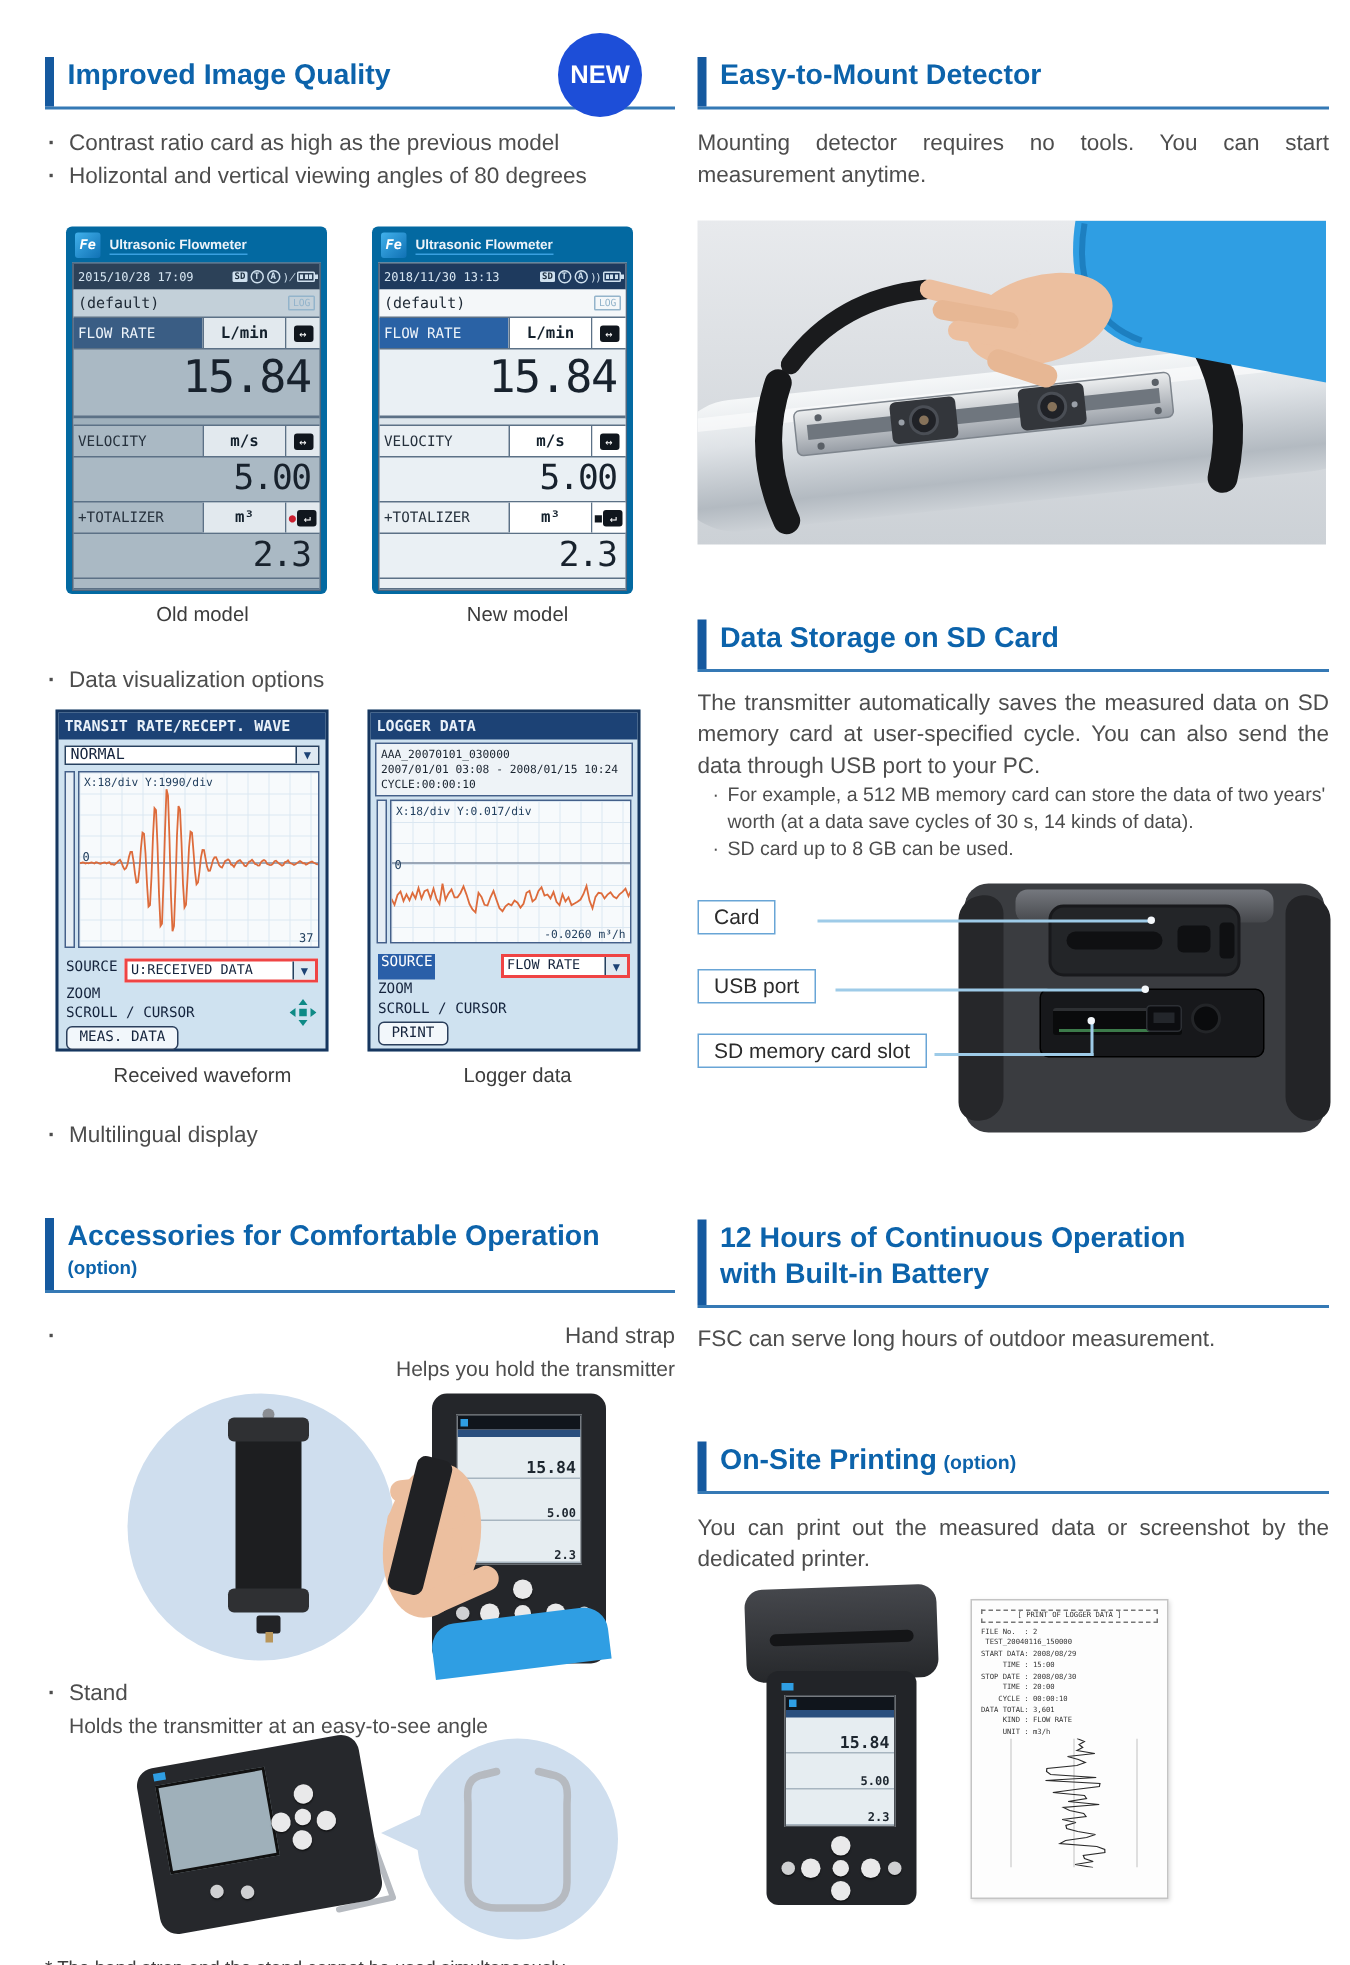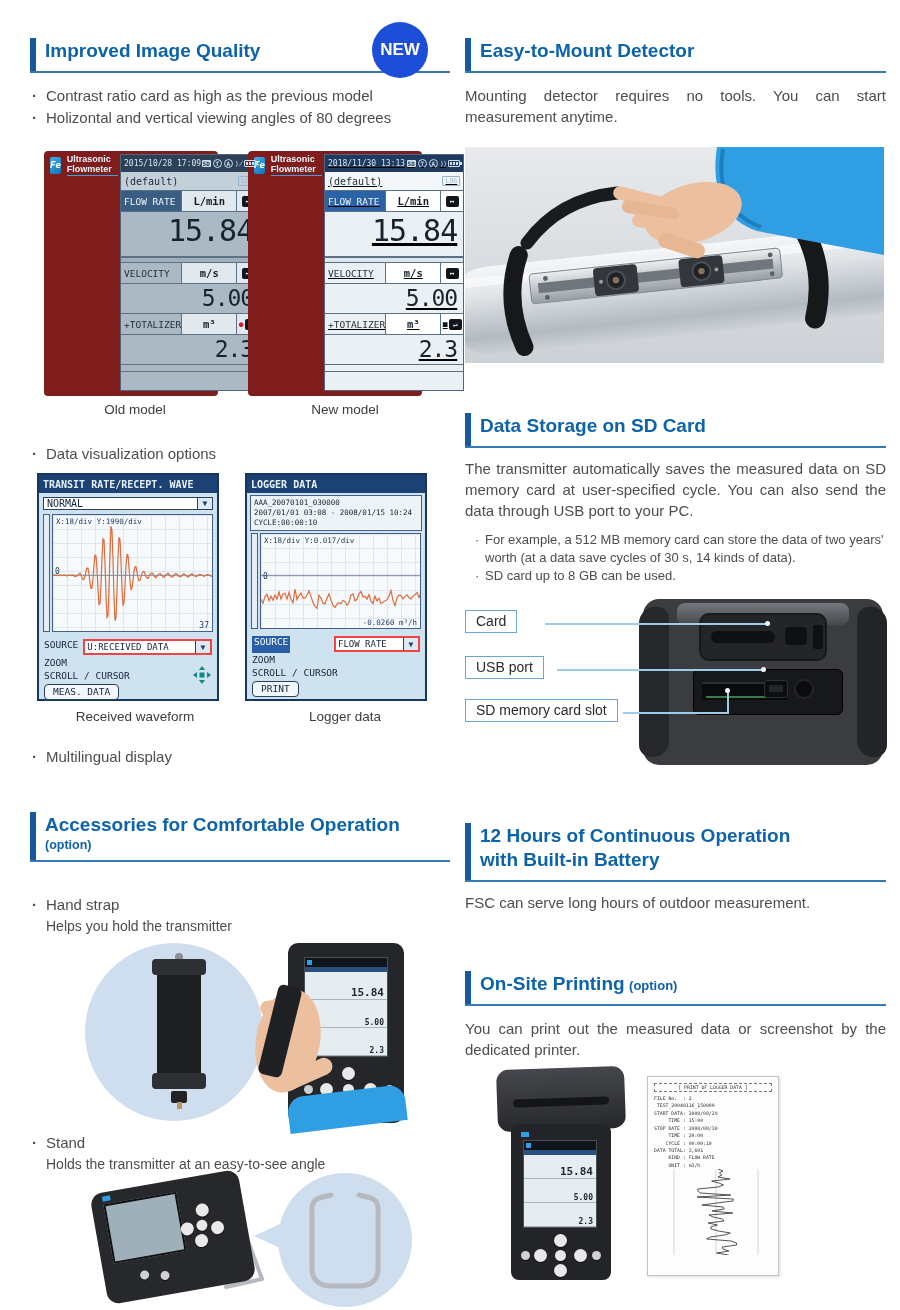"Fe" .fm { background: #7f1d1d -> #0369a1; flex-direction: row -> column }
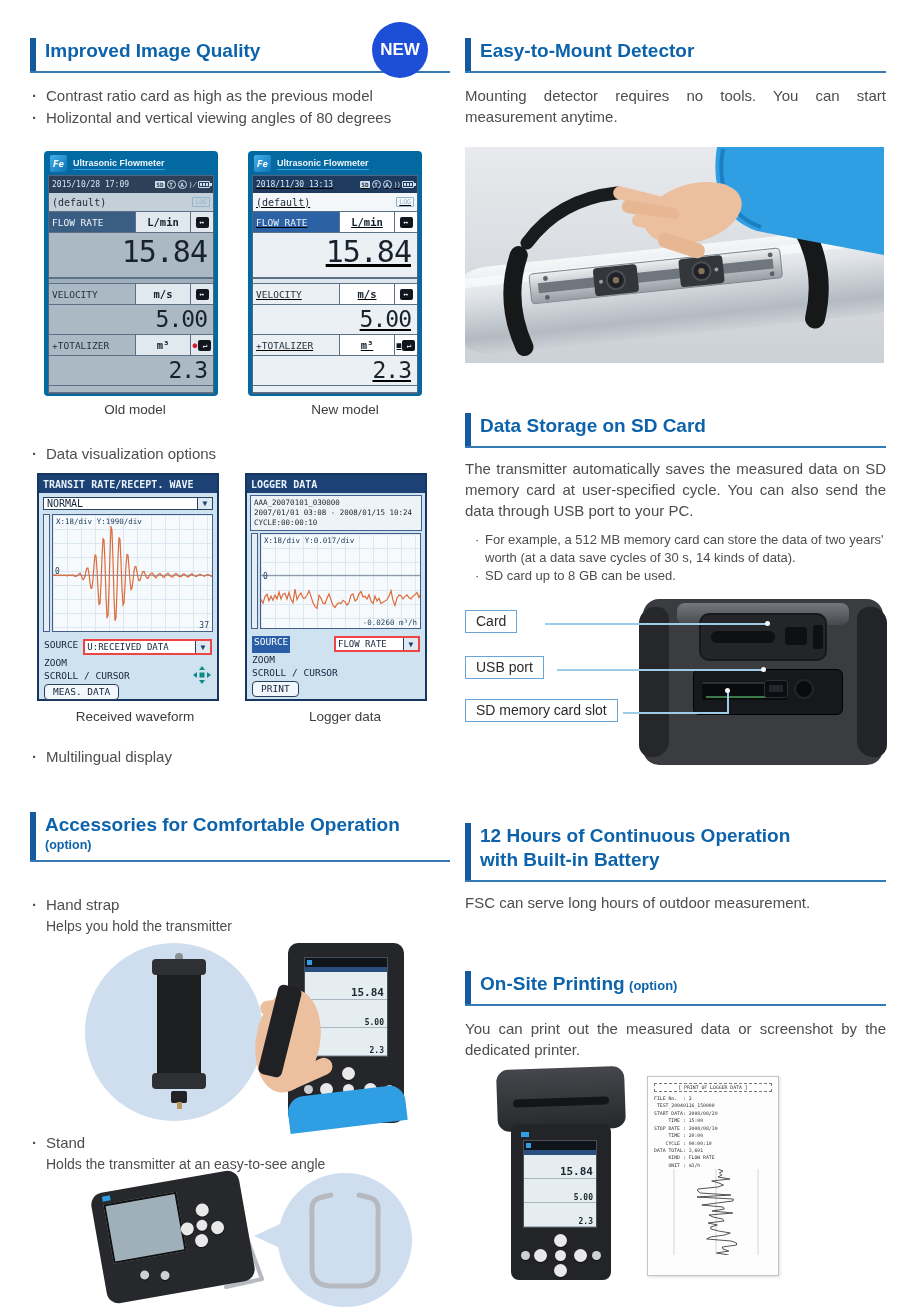"2018/11/30 13:13" .fm.new .fm-screen { text-decoration: underline -> none }
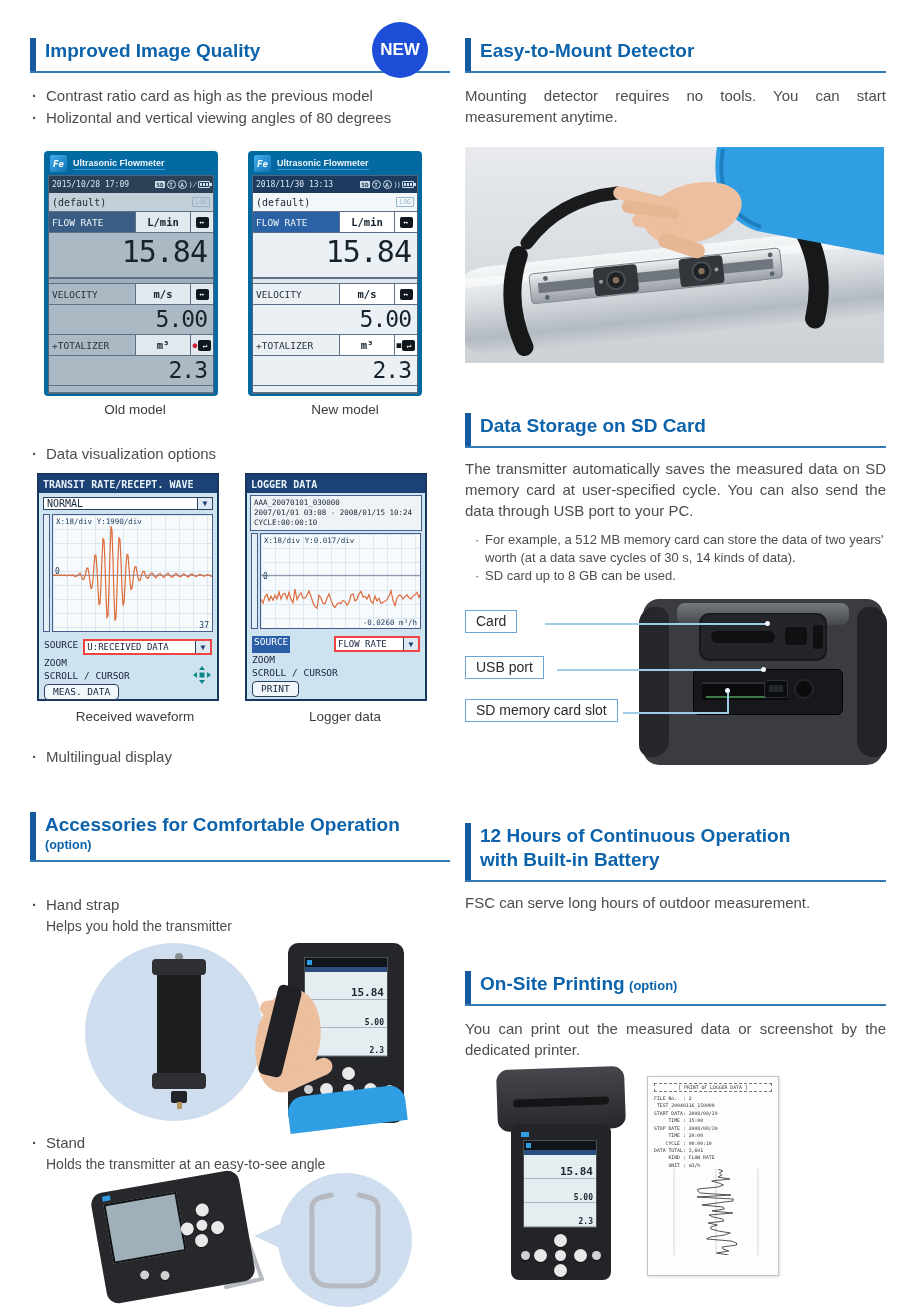"For example, a 512 MB" div { margin-top: 10px -> 0 }
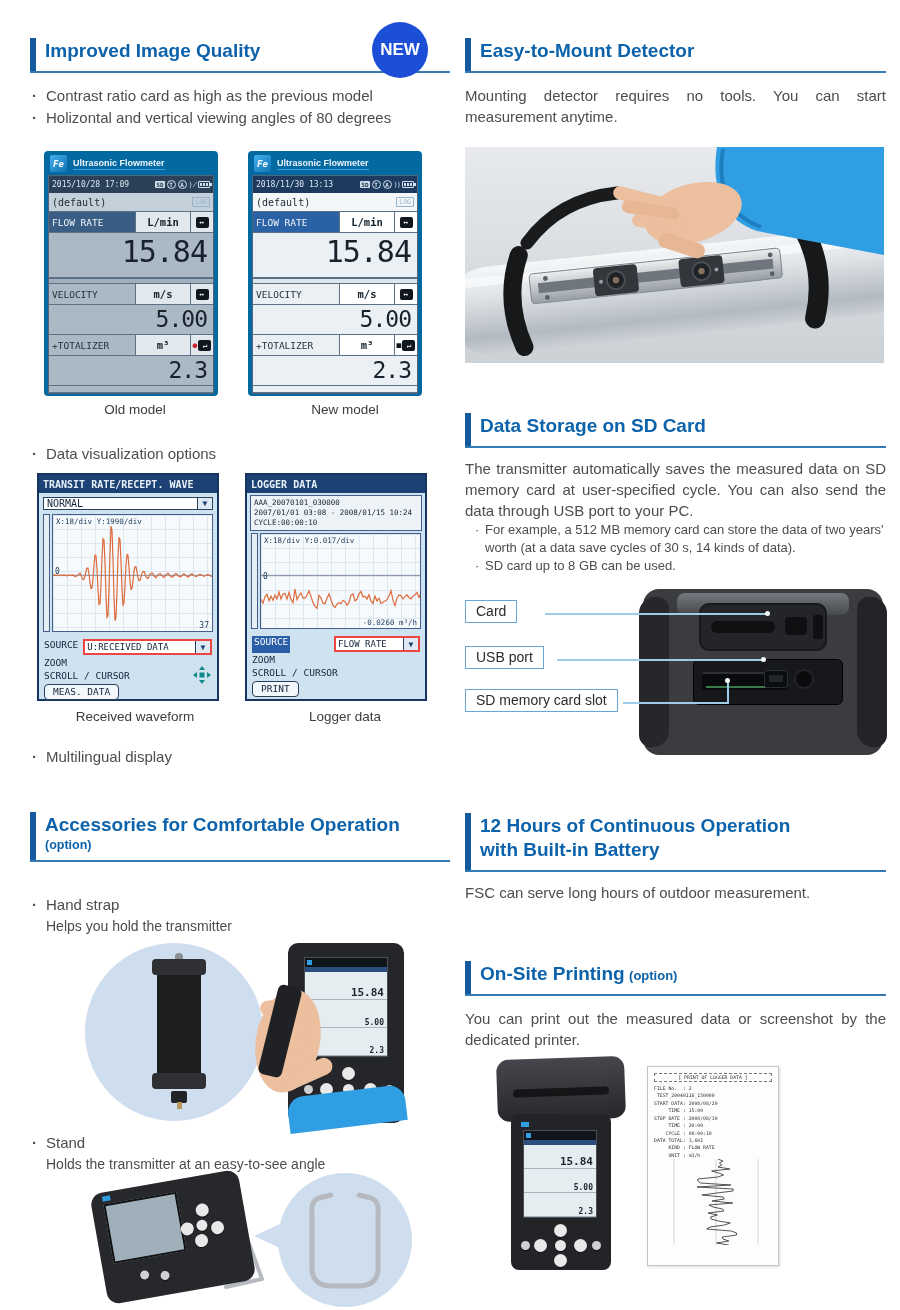"Hand strap" div { margin-top: 32px -> 18px; text-align: none -> right }
